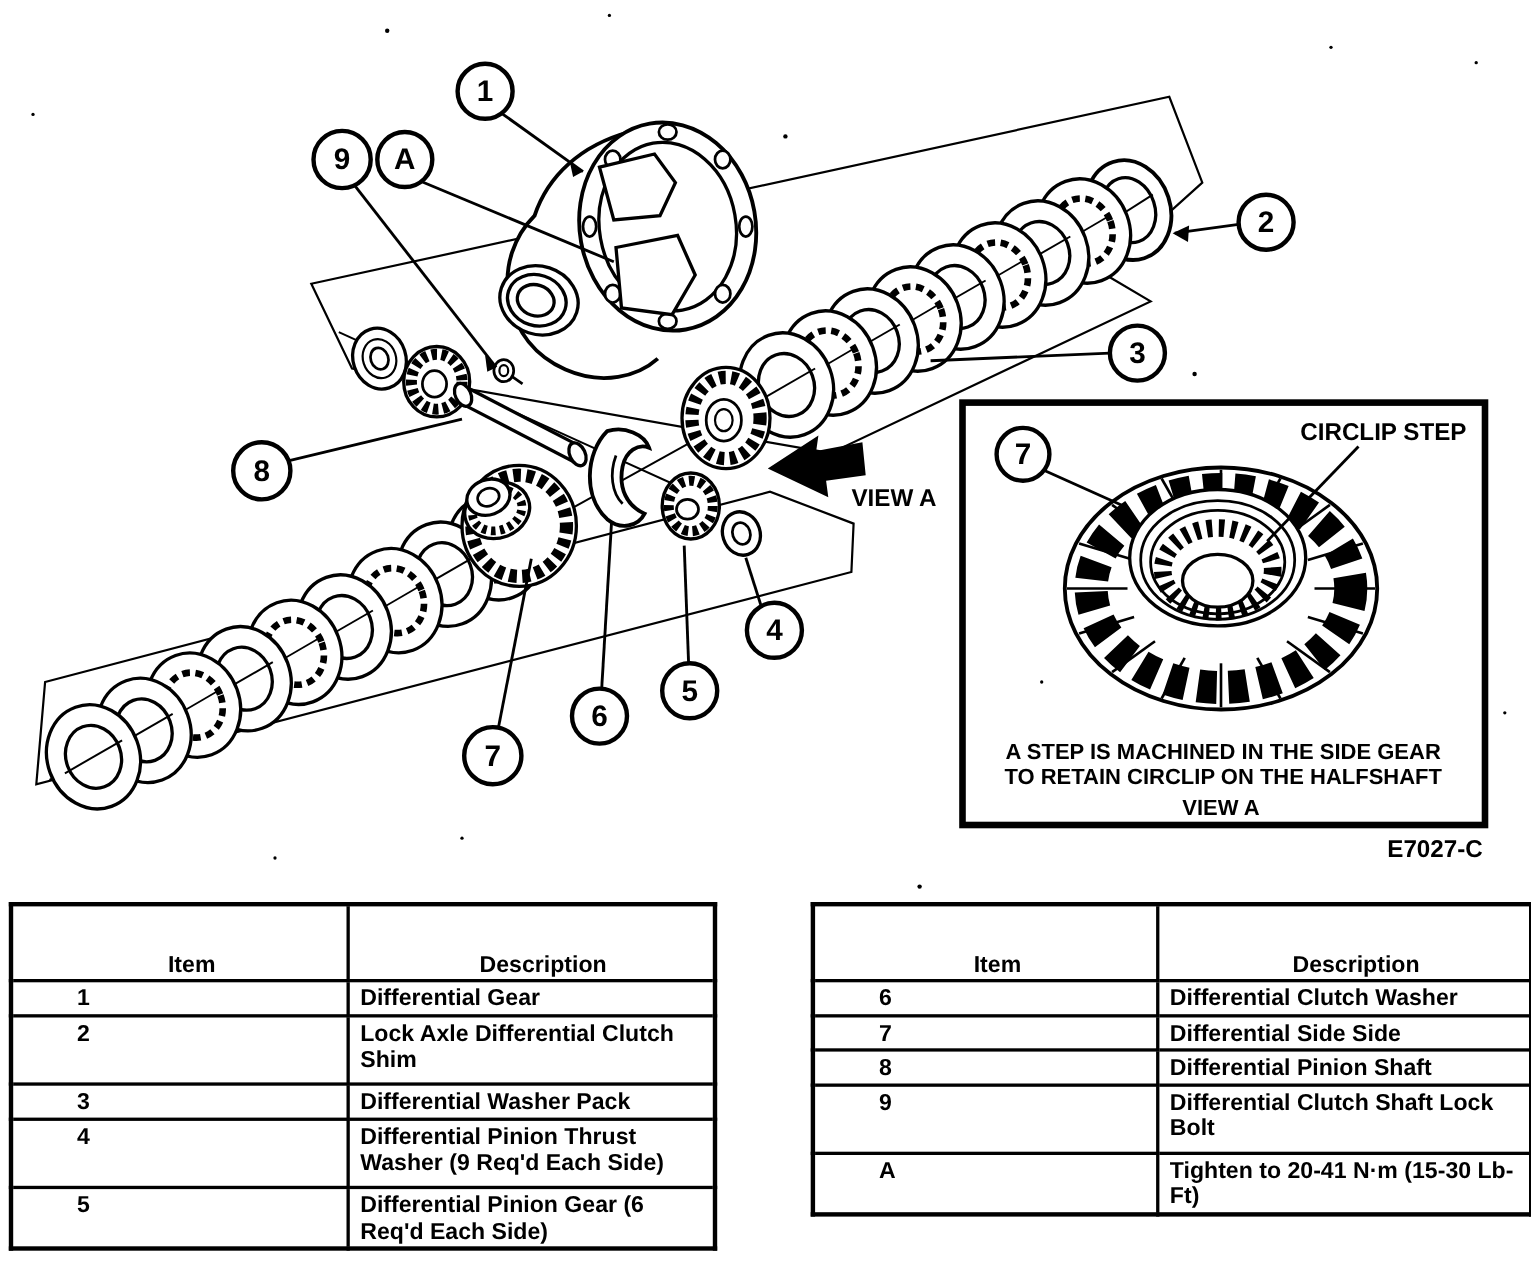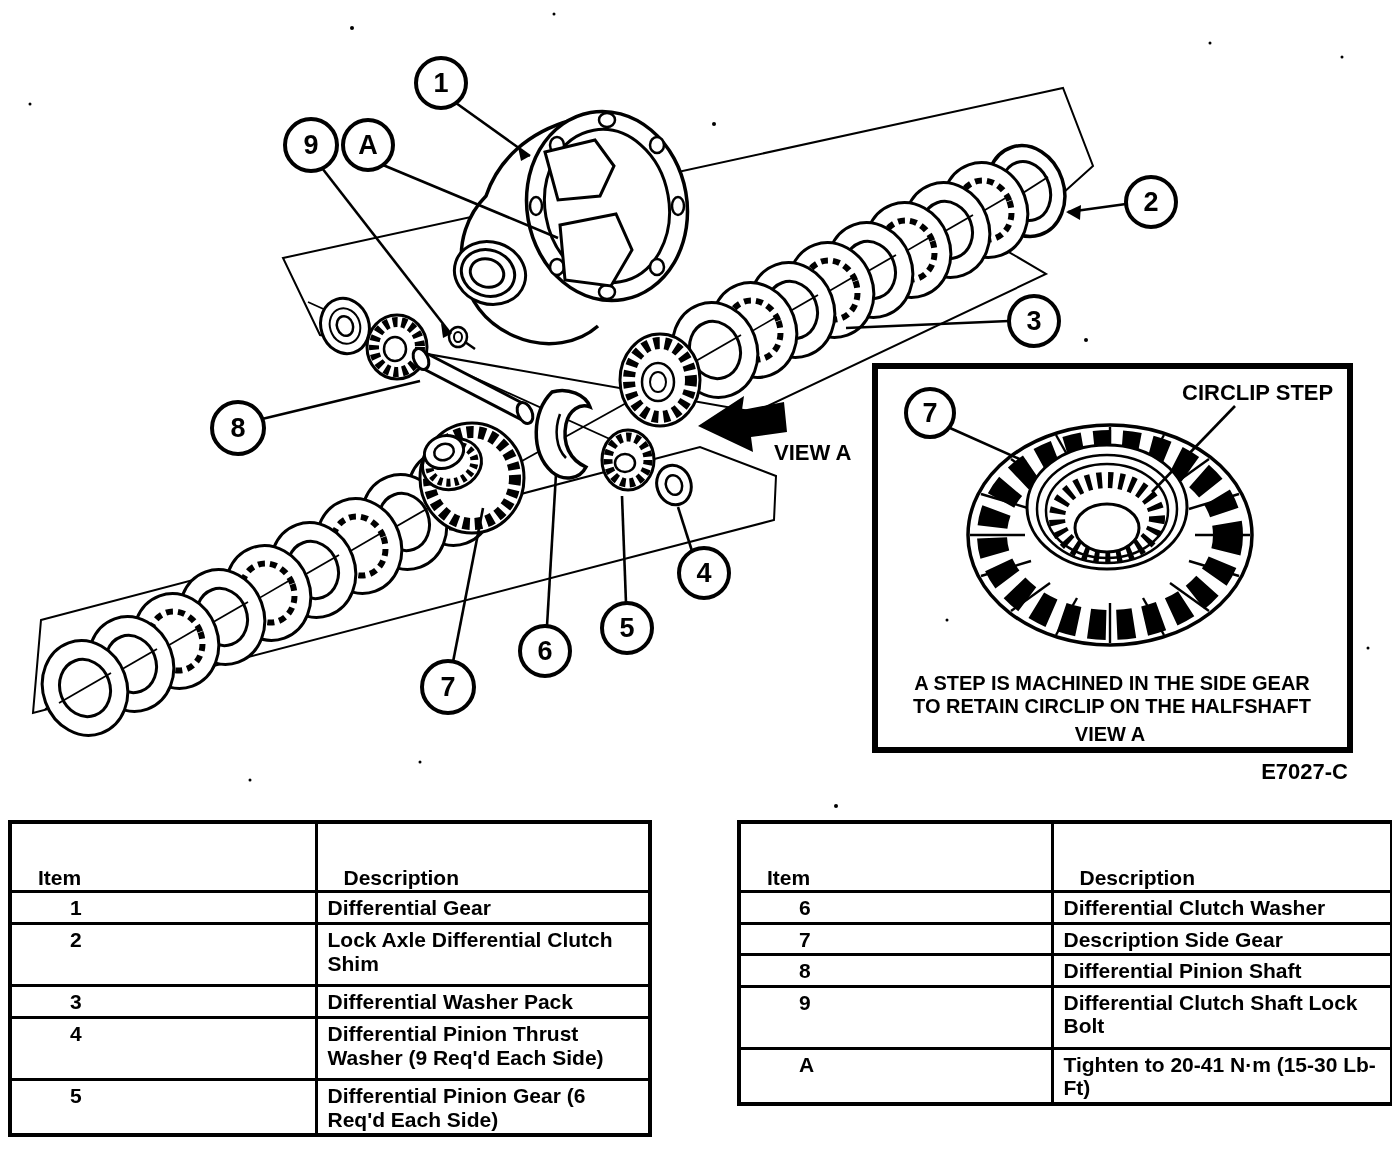"Item" table.parts th { text-align: left -> center }
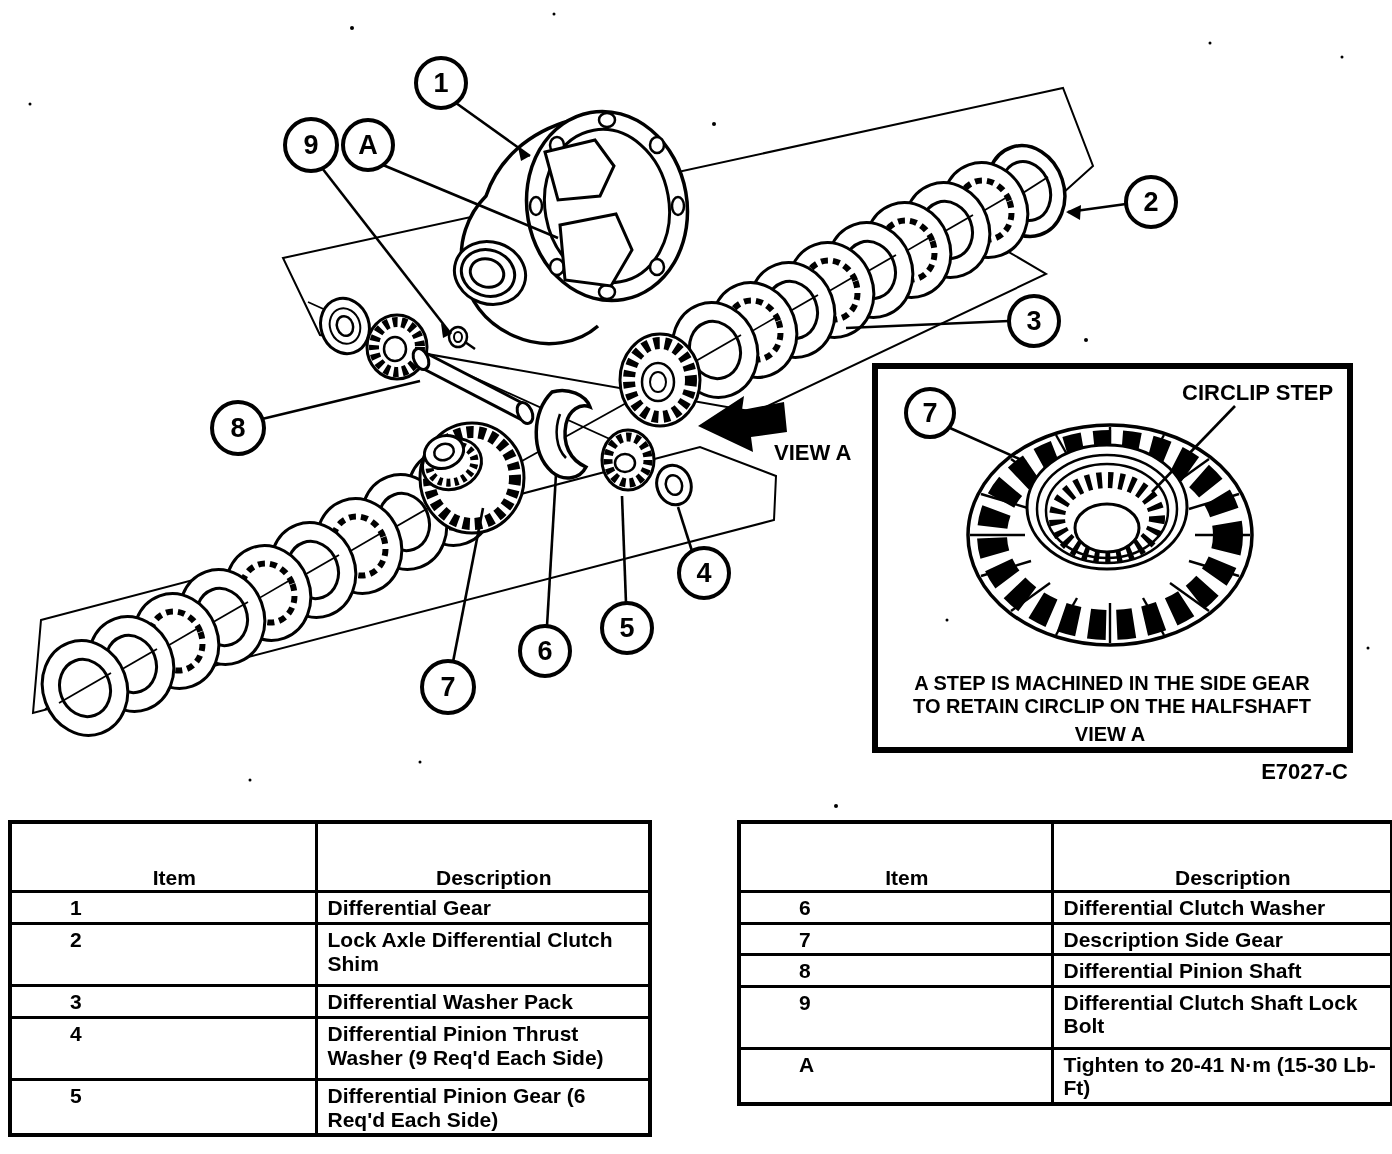"Description Side Gear" td { text: Description Side Gear -> Differential Side Side }
